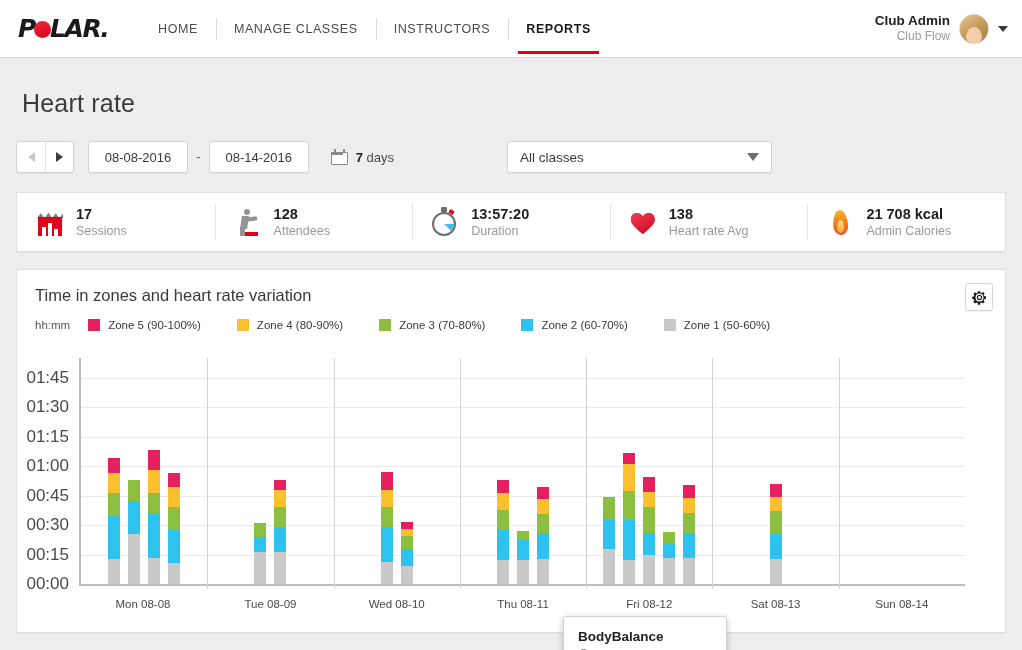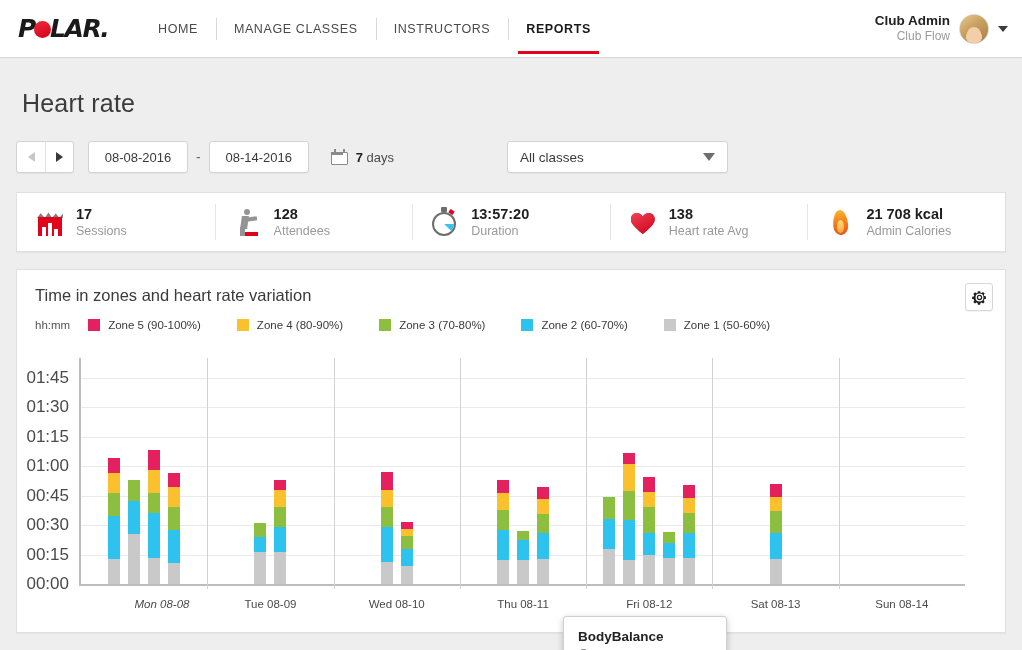"All classes" #sel-classes { width: 221px -> 265px }
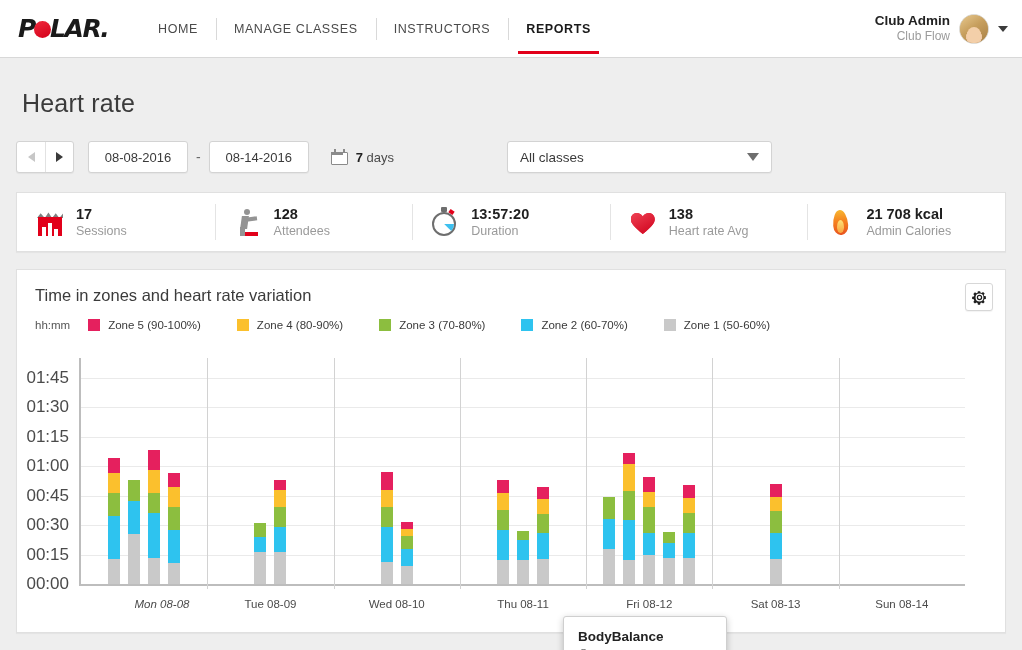"Mon 08-08" div.xtick { font-style: italic -> none; left: 81px -> 62px }
